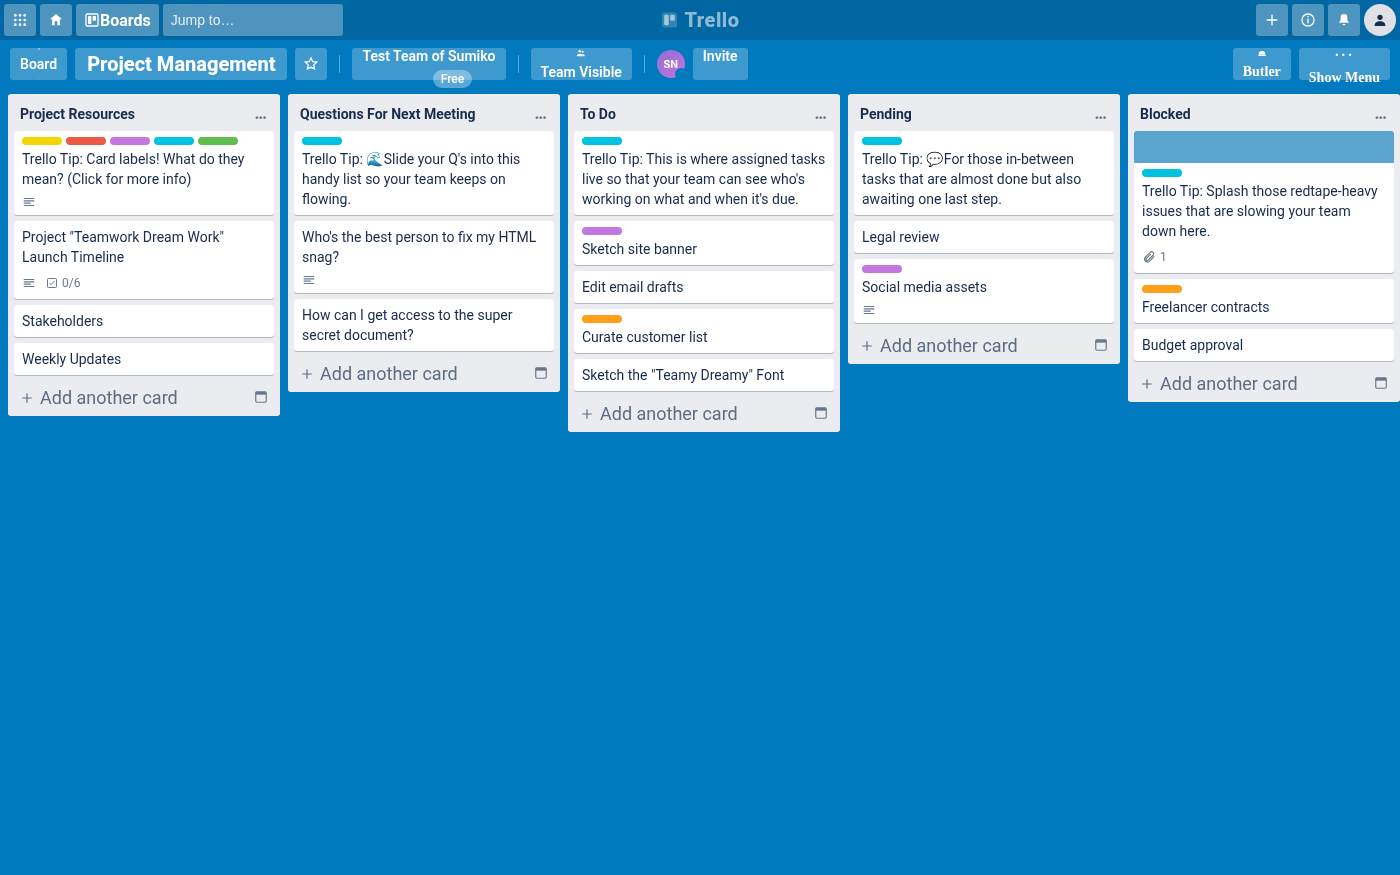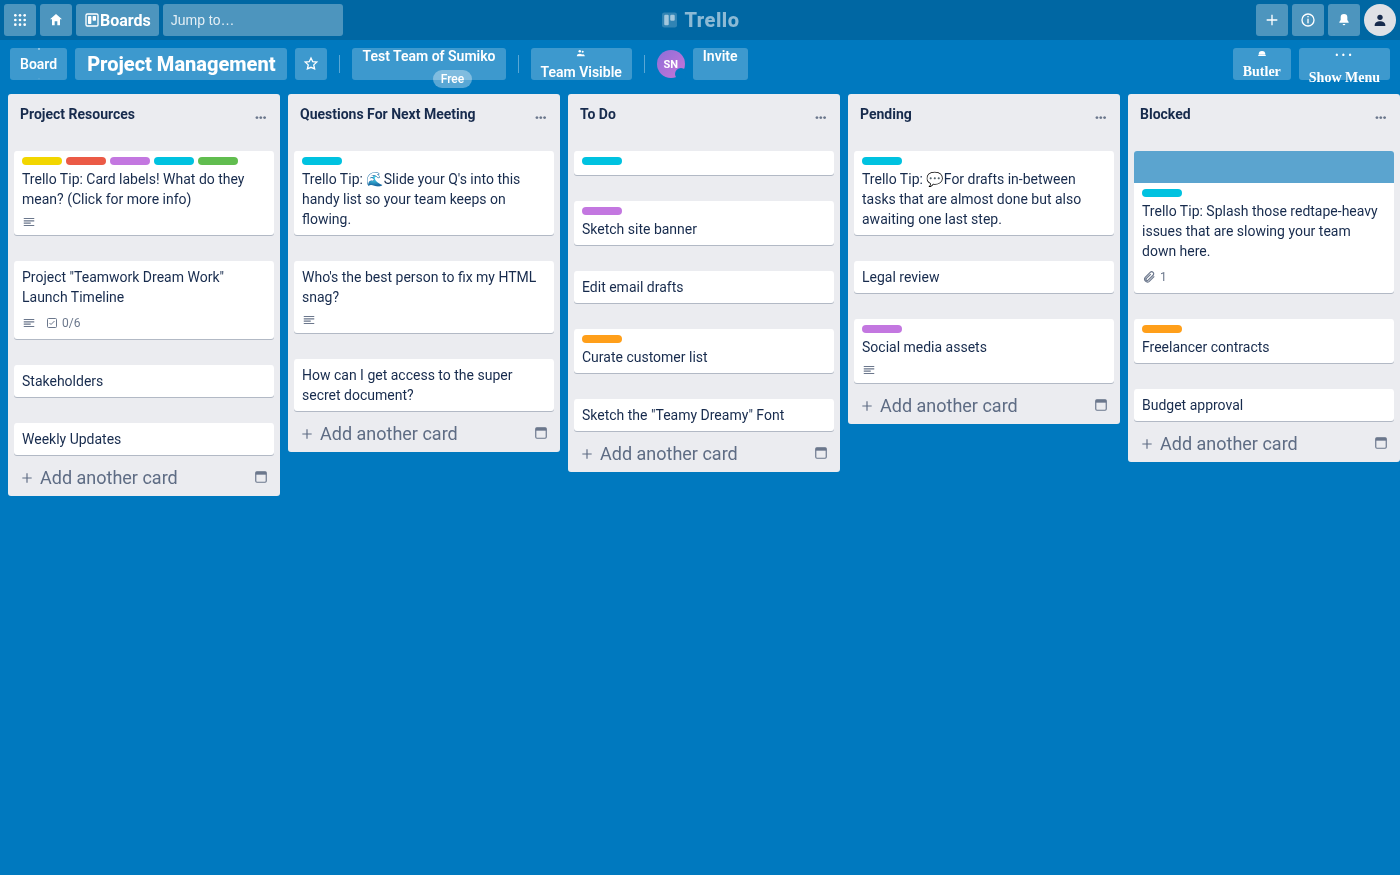"Trello Tip: Card labels! What" .card { margin-top: 20px -> none }
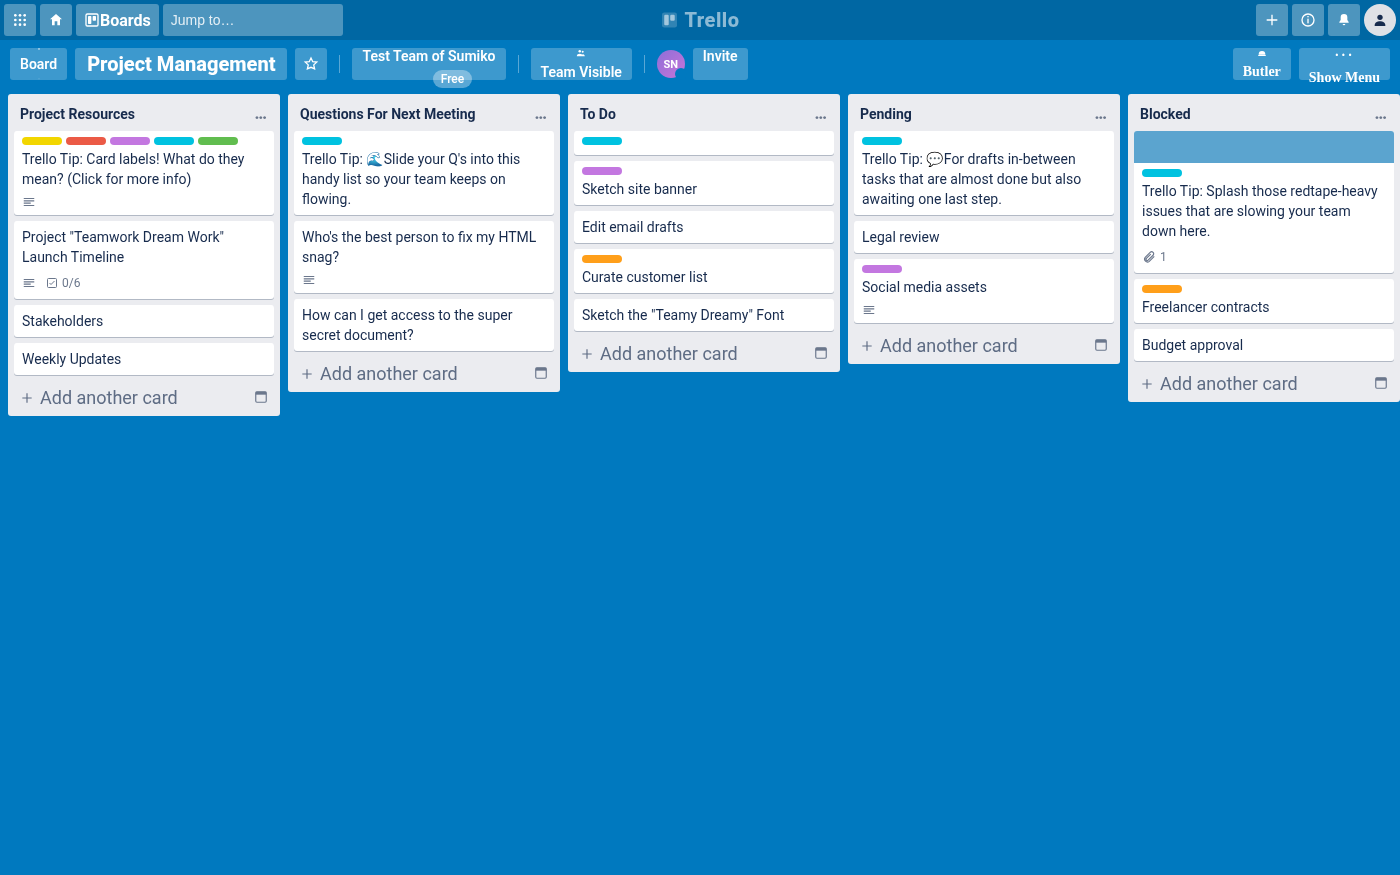"Trello Tip: This is where" div { html: none -> <div>Trello Tip: This is where assigned tasks live so that your team can see who's working on what and when it's due.</div> }
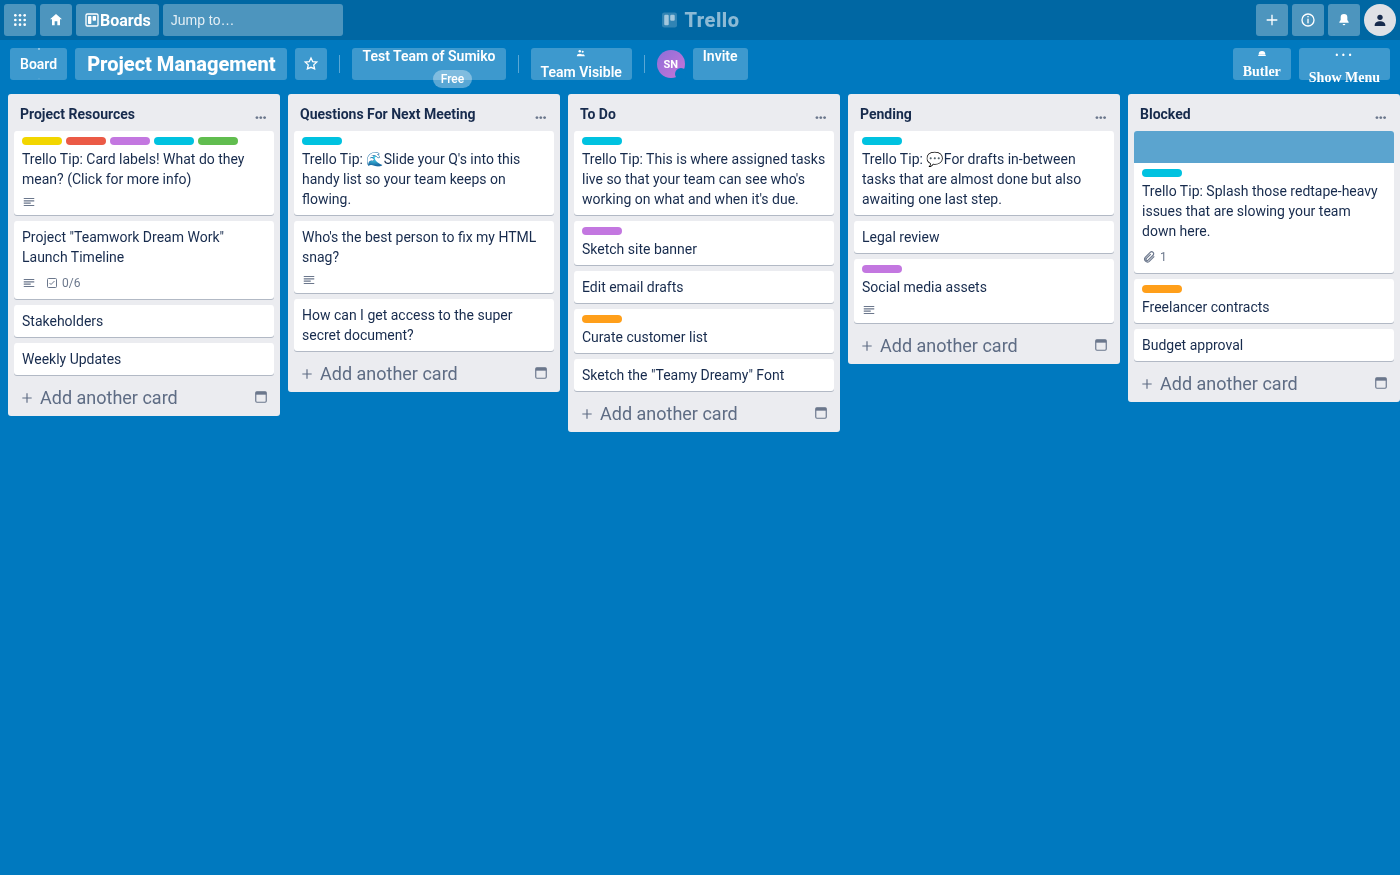"Trello Tip: 💬For drafts in-between" div { text: drafts -> those }
